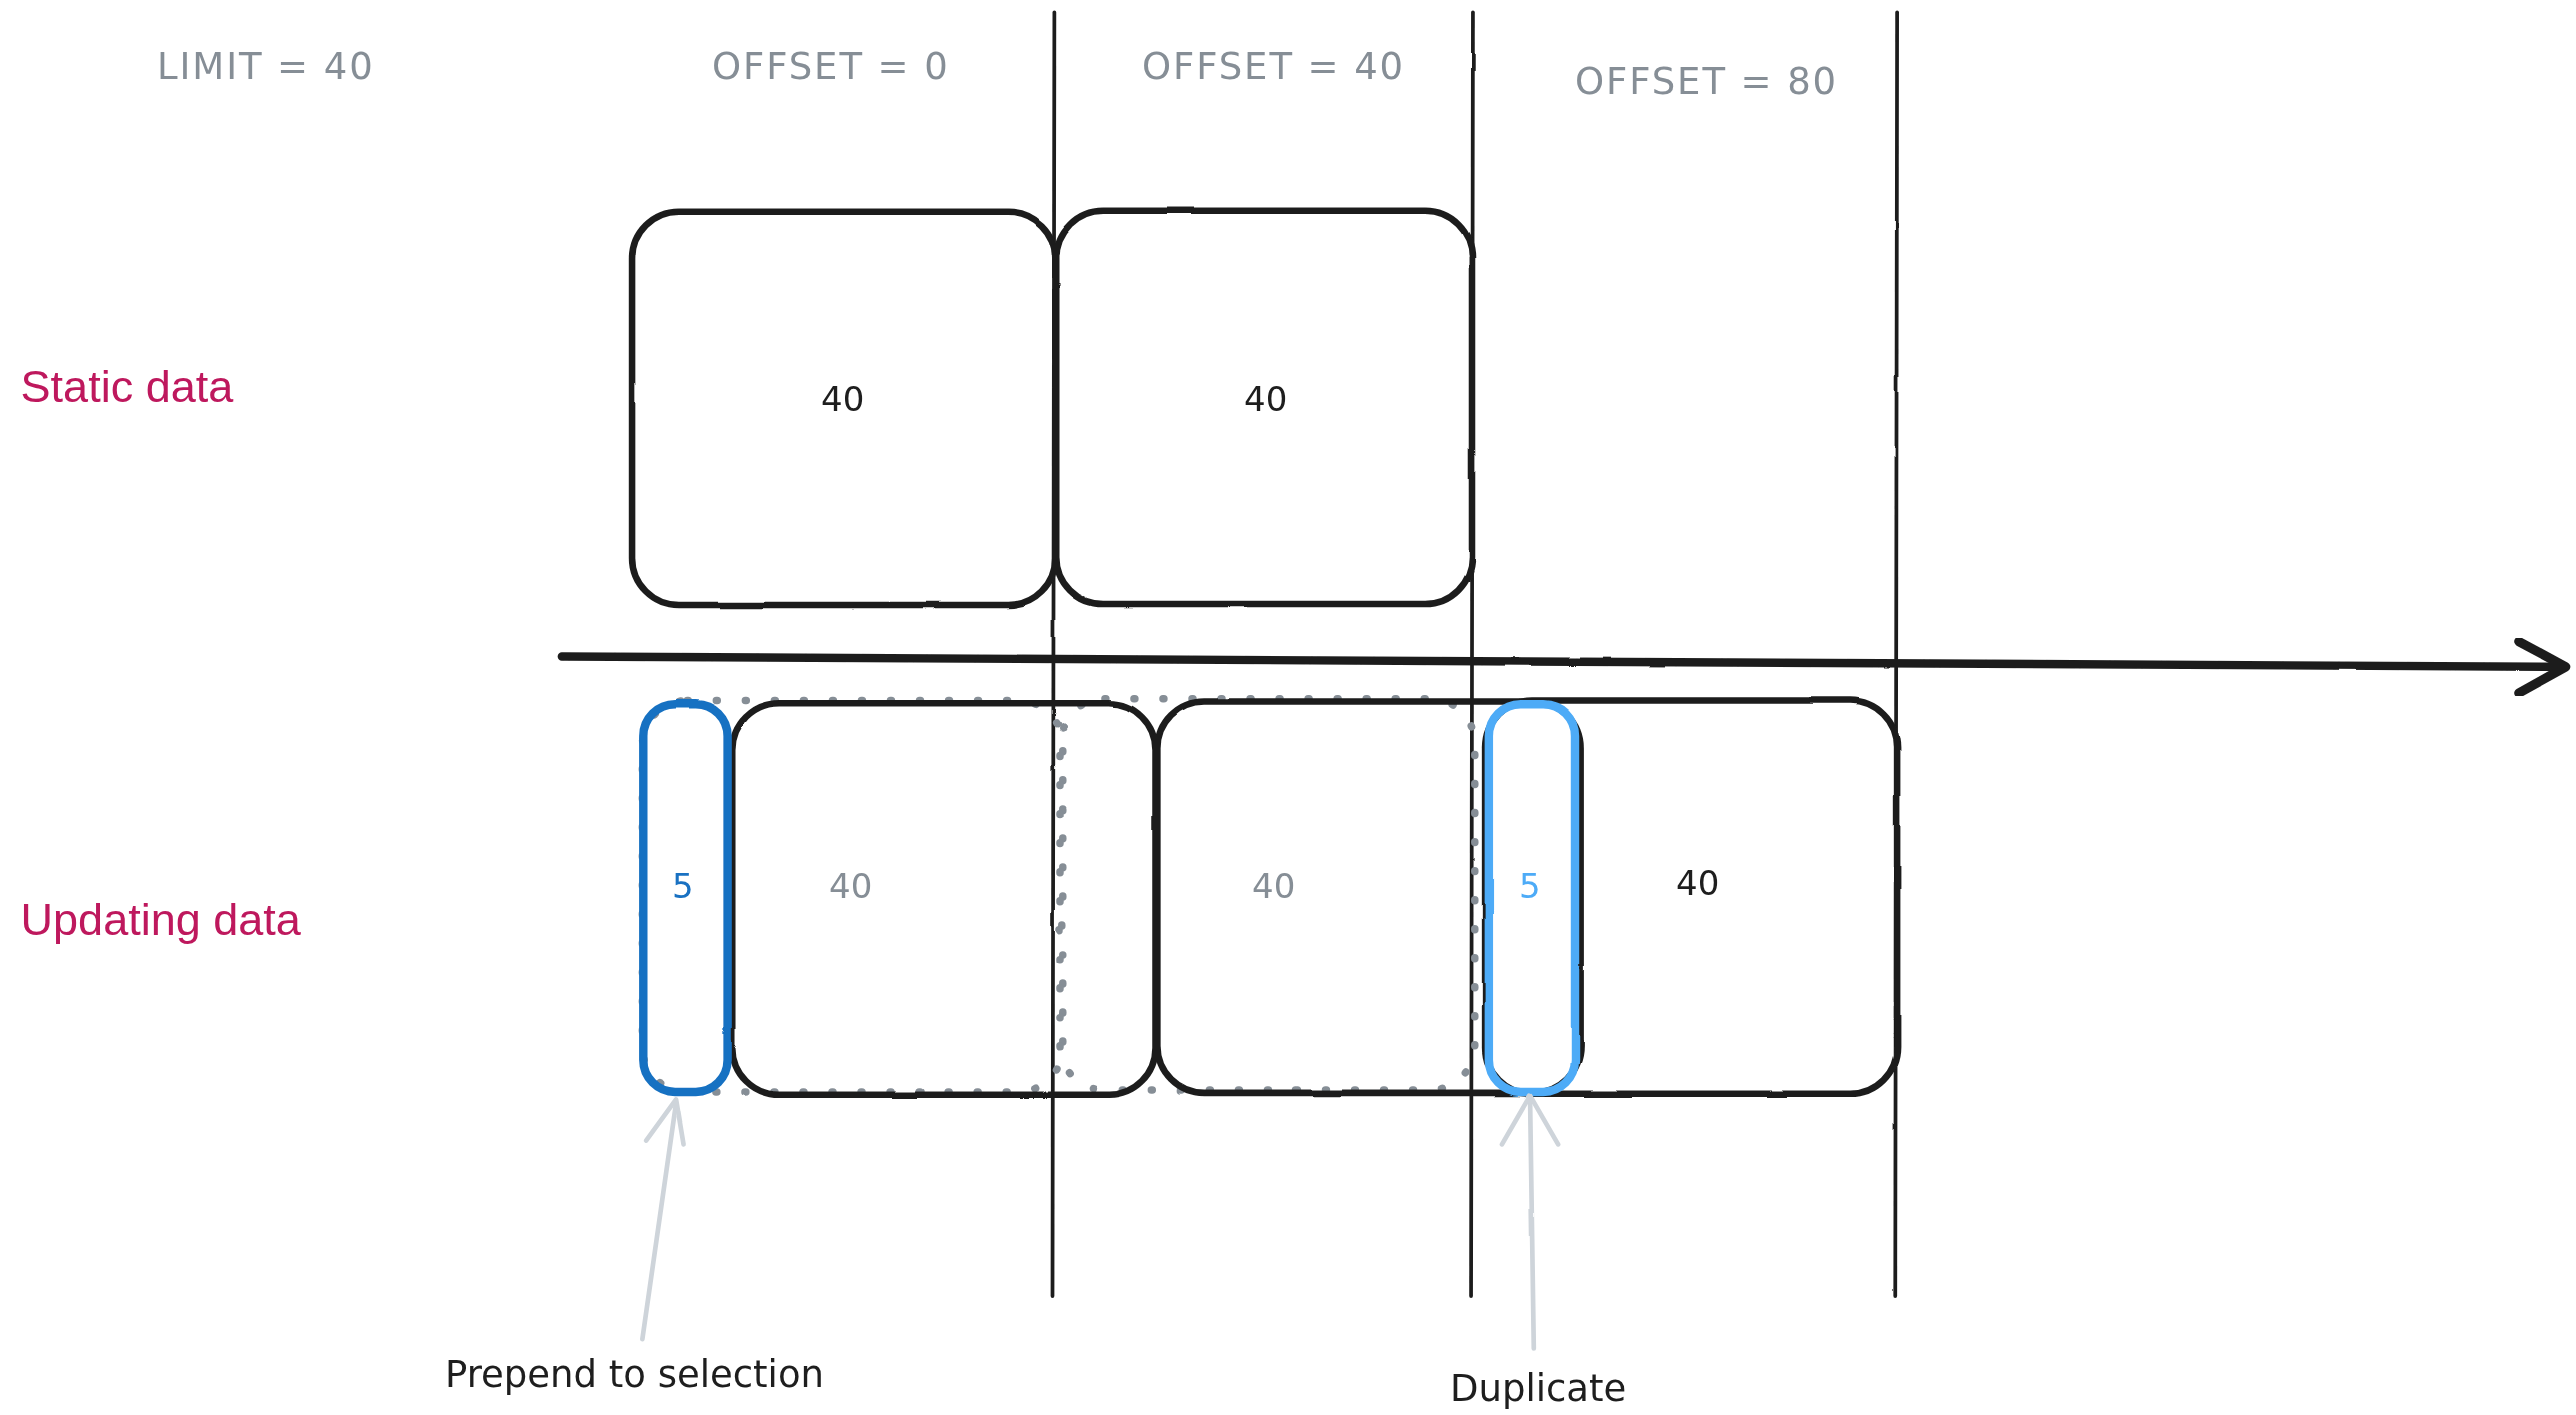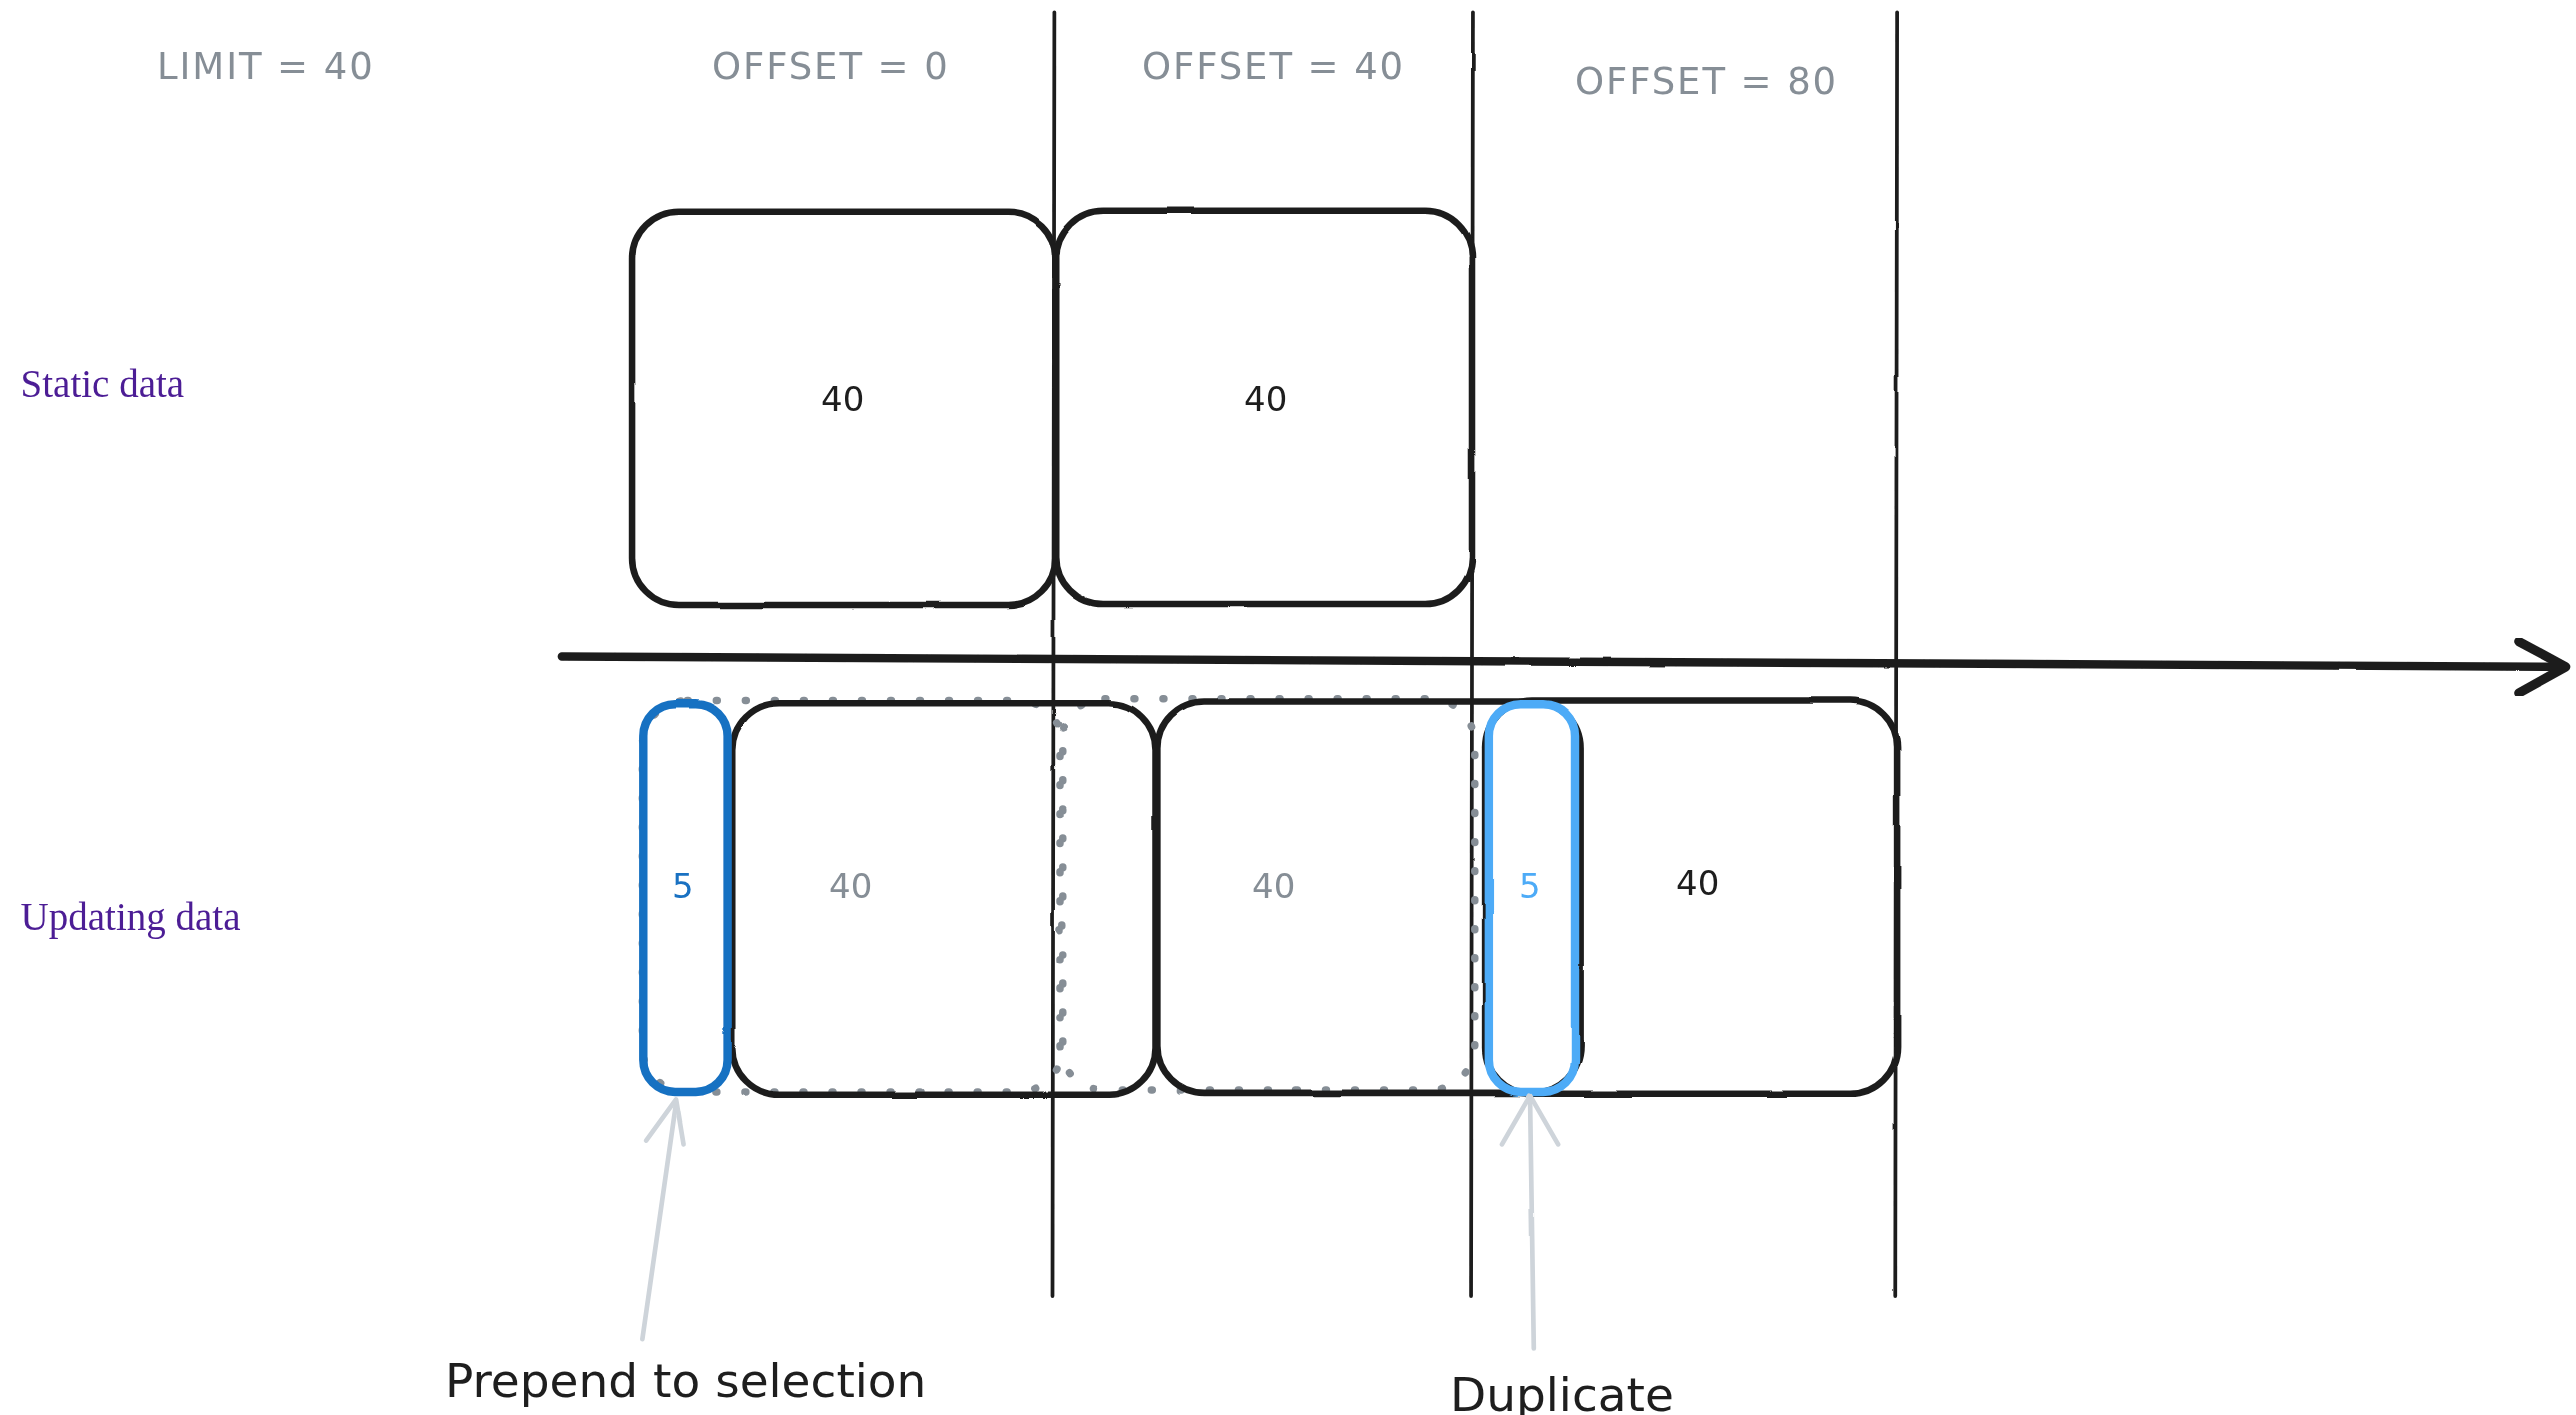"Static data" .lbl-row { color: #4c1d95 -> #be185d; font-family: Liberation Serif, serif -> Liberation Sans, sans-serif; font-size: 39px -> 45px }
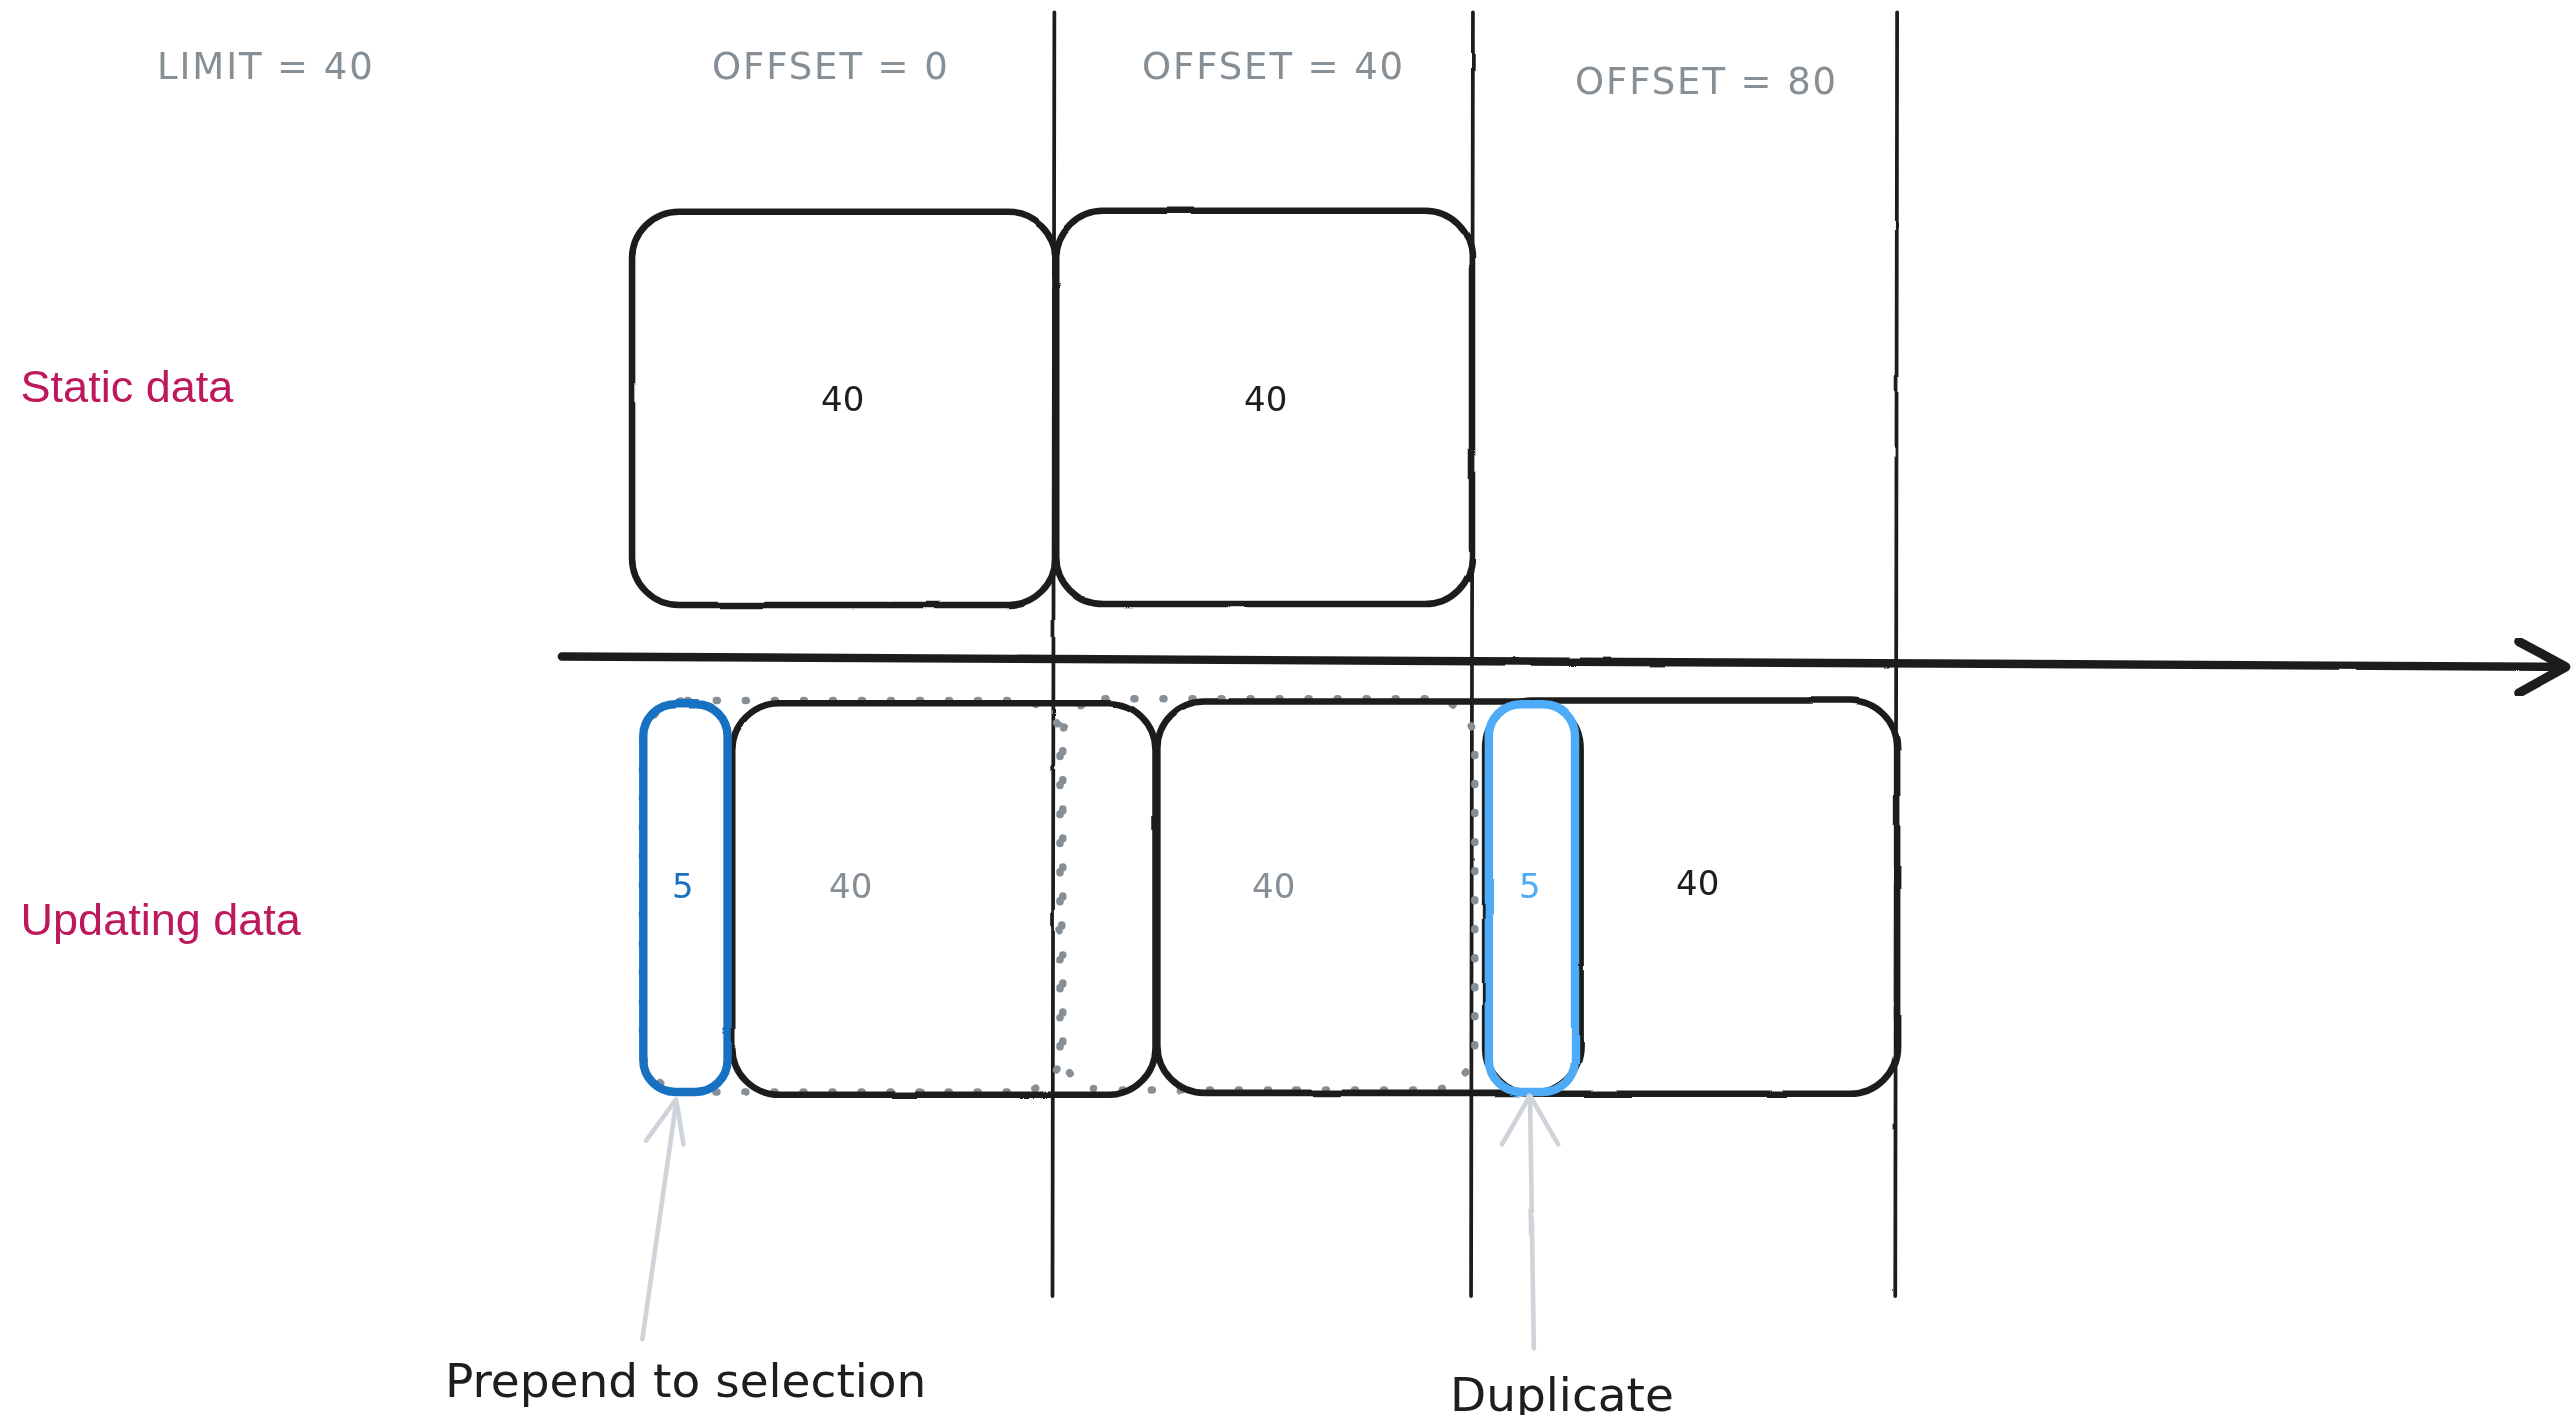"Prepend to selection" .lbl-note { font-size: 47px -> 37px }
